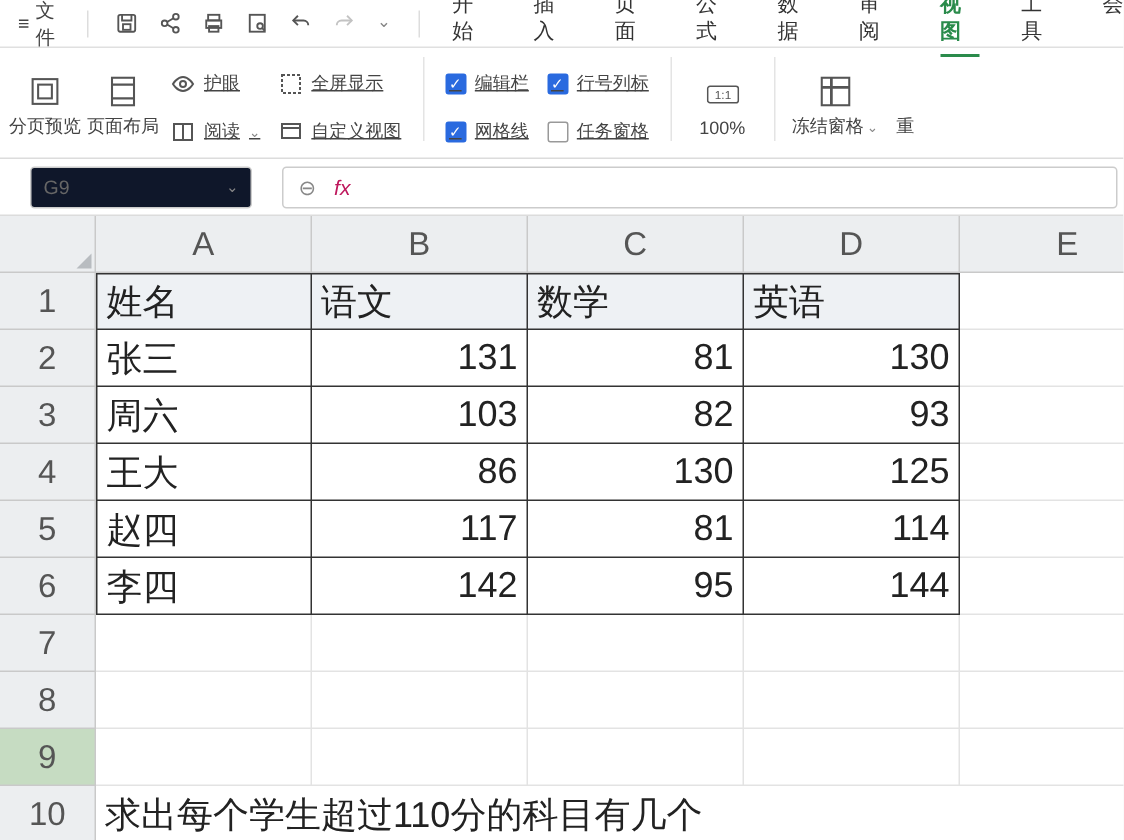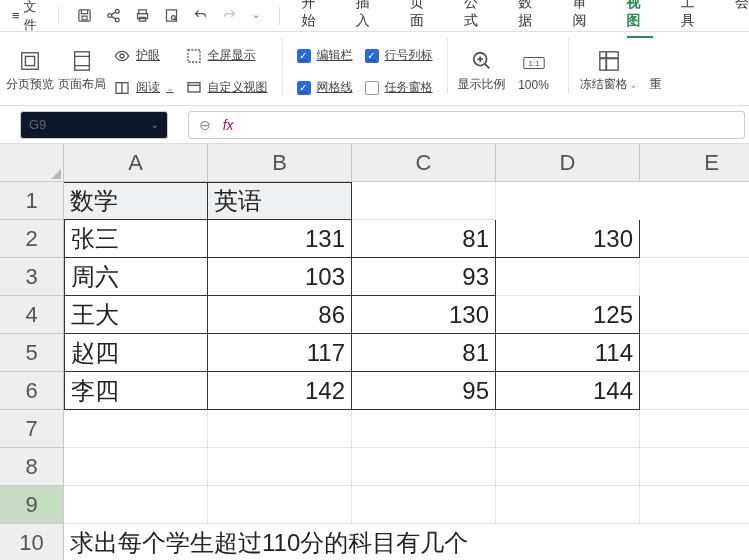"显示比例" div.bigbtn { html: <div> <span> <svg> <circle></circle> <path></path> </svg> </span> <span>显示比例</span> </div> -> none }
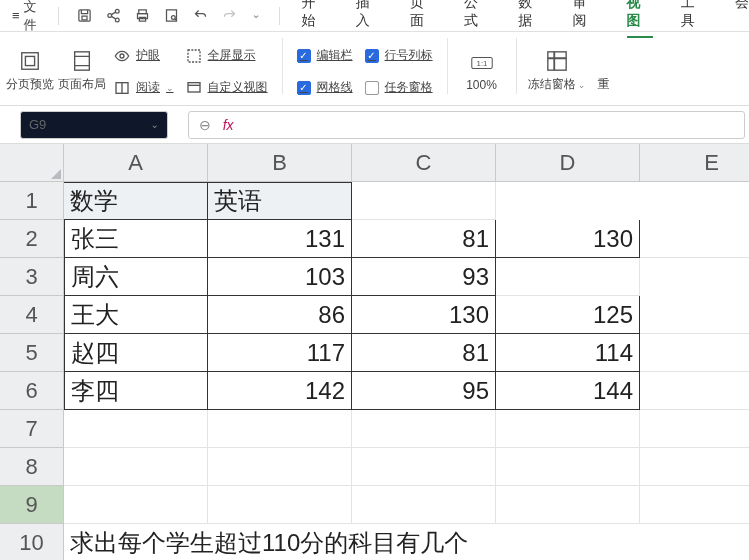"姓名" div.cell { html: none -> <div>姓名</div> }
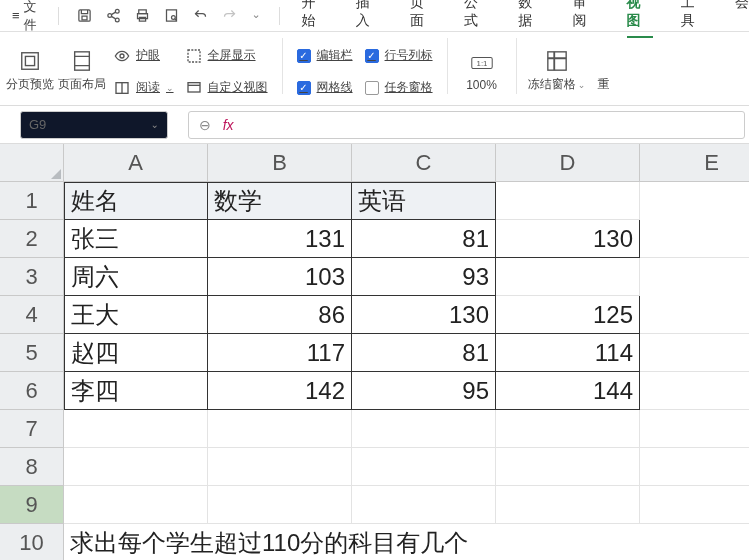"语文" div.cell { html: none -> <div>语文</div> }
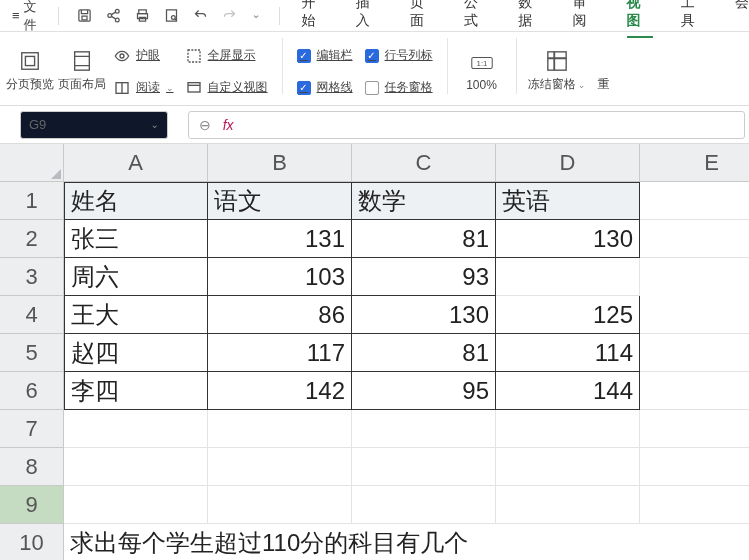"82" div.cell { html: none -> <div>82</div> }
